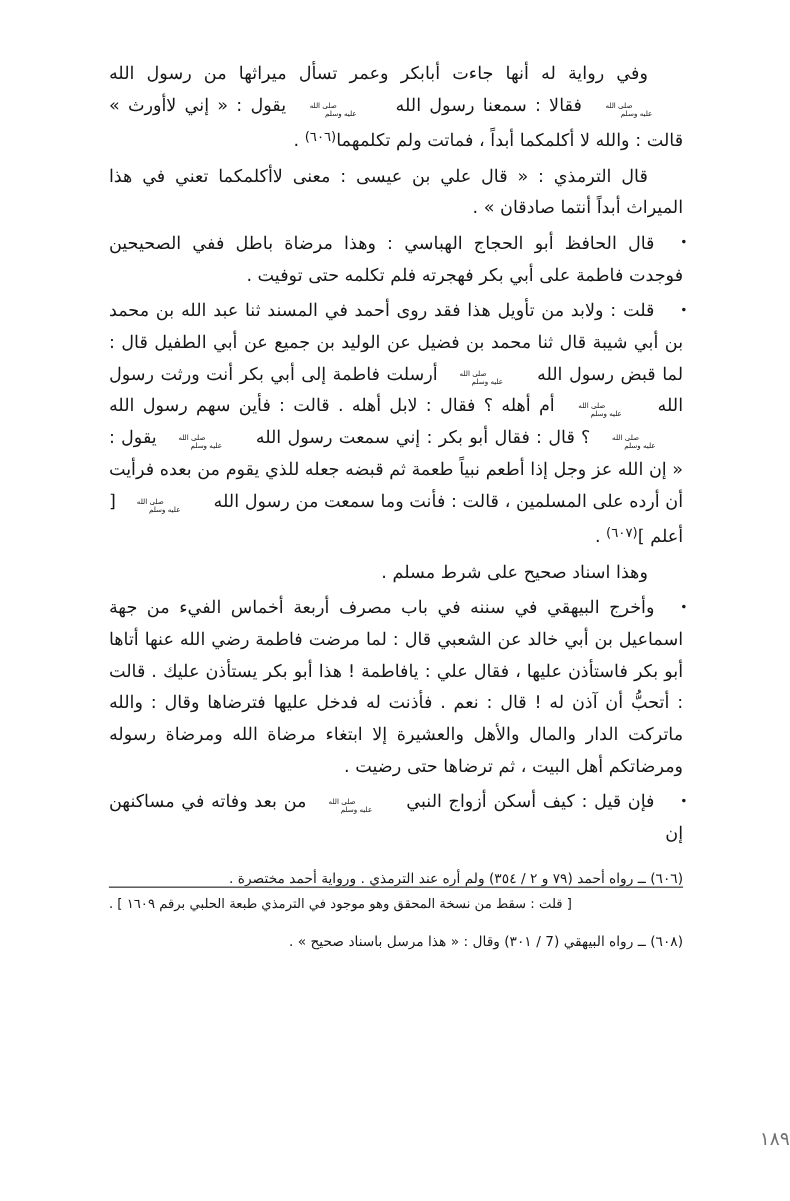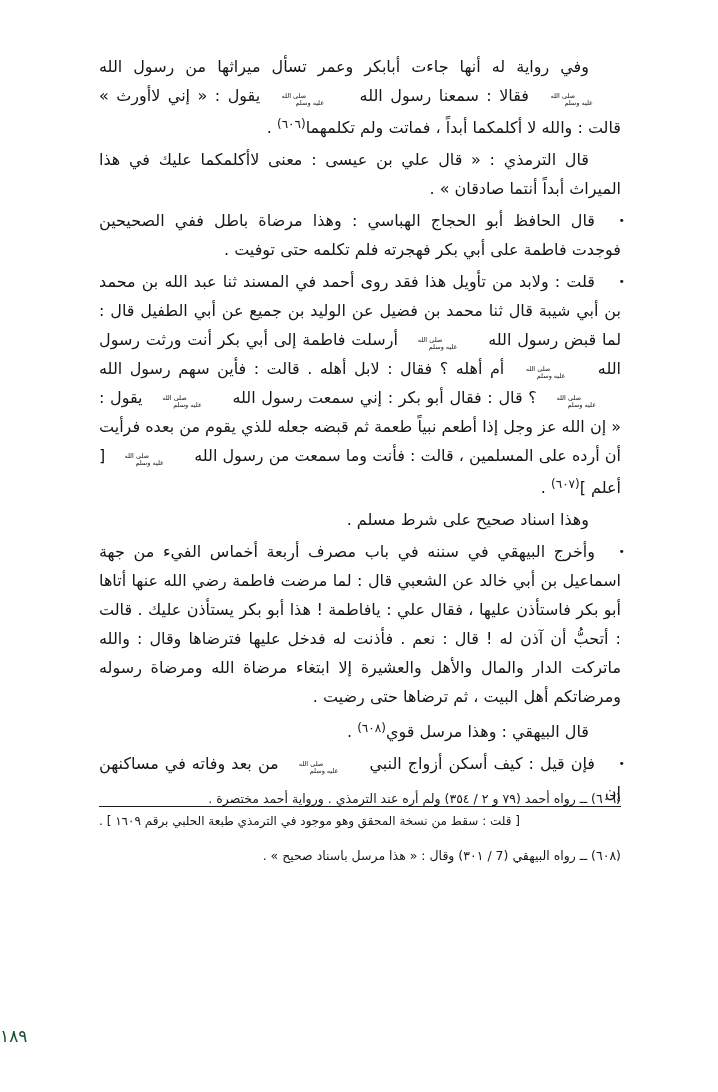"قال الترمذي : « قال" p.para { text: عليك -> تعني }
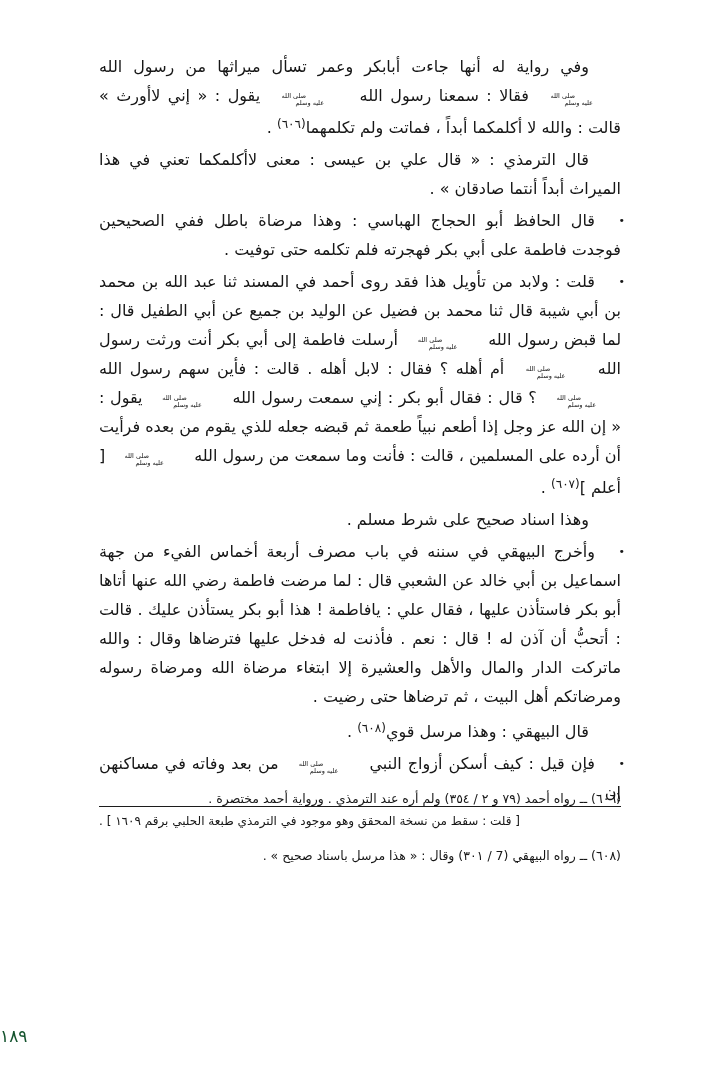"قال البيهقي : وهذا مرسل" p.para { html: <p>قال البيهقي : وهذا مرسل قوي<sup>(٦٠٨)</sup> .</p> -> none }
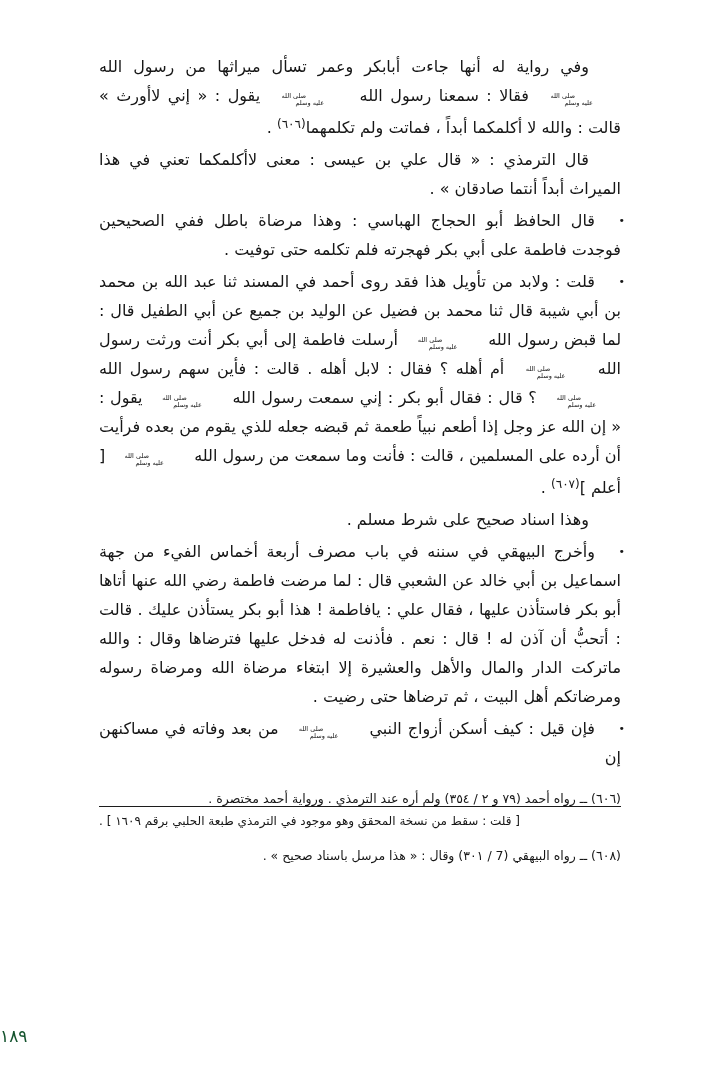"١٨٩" .page-number { color: #14532d -> #737373; text-align: left -> right }
